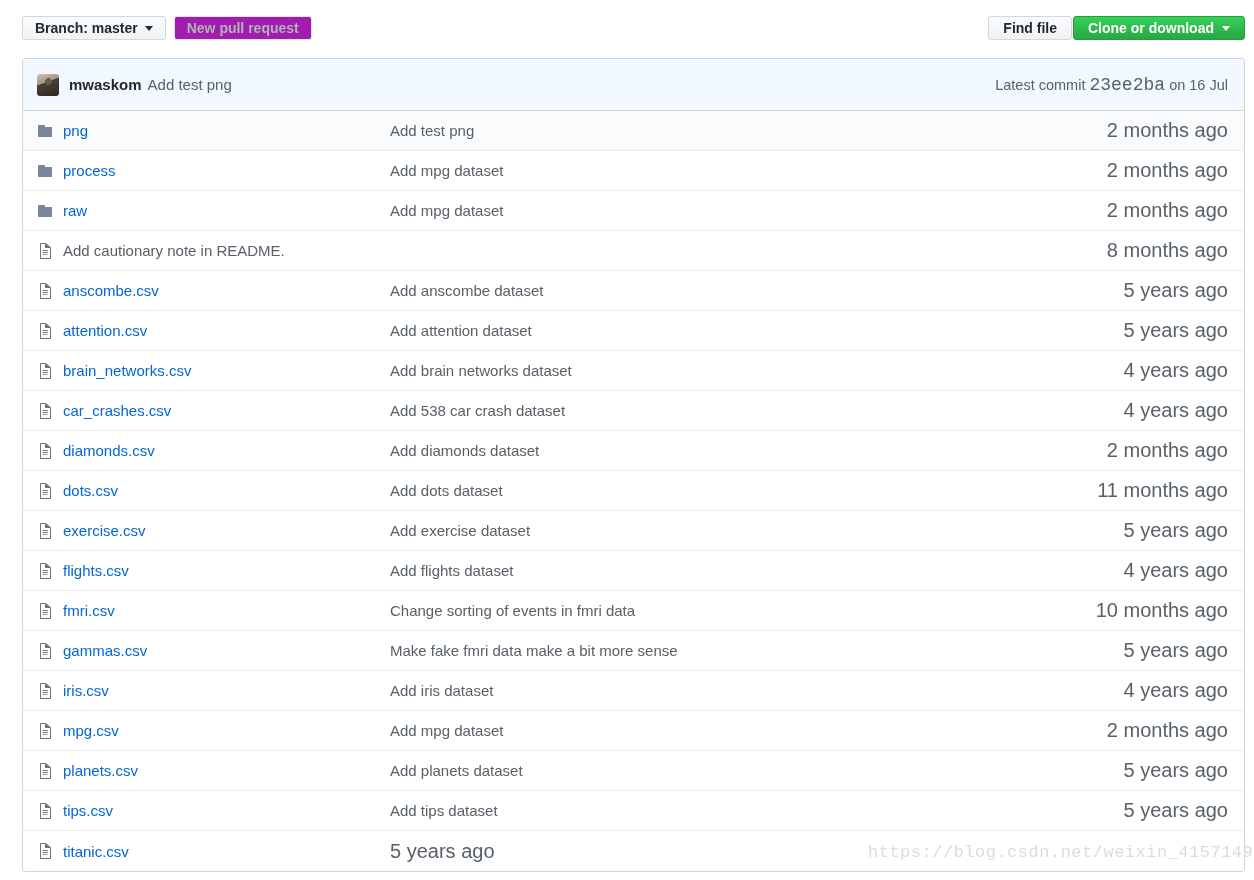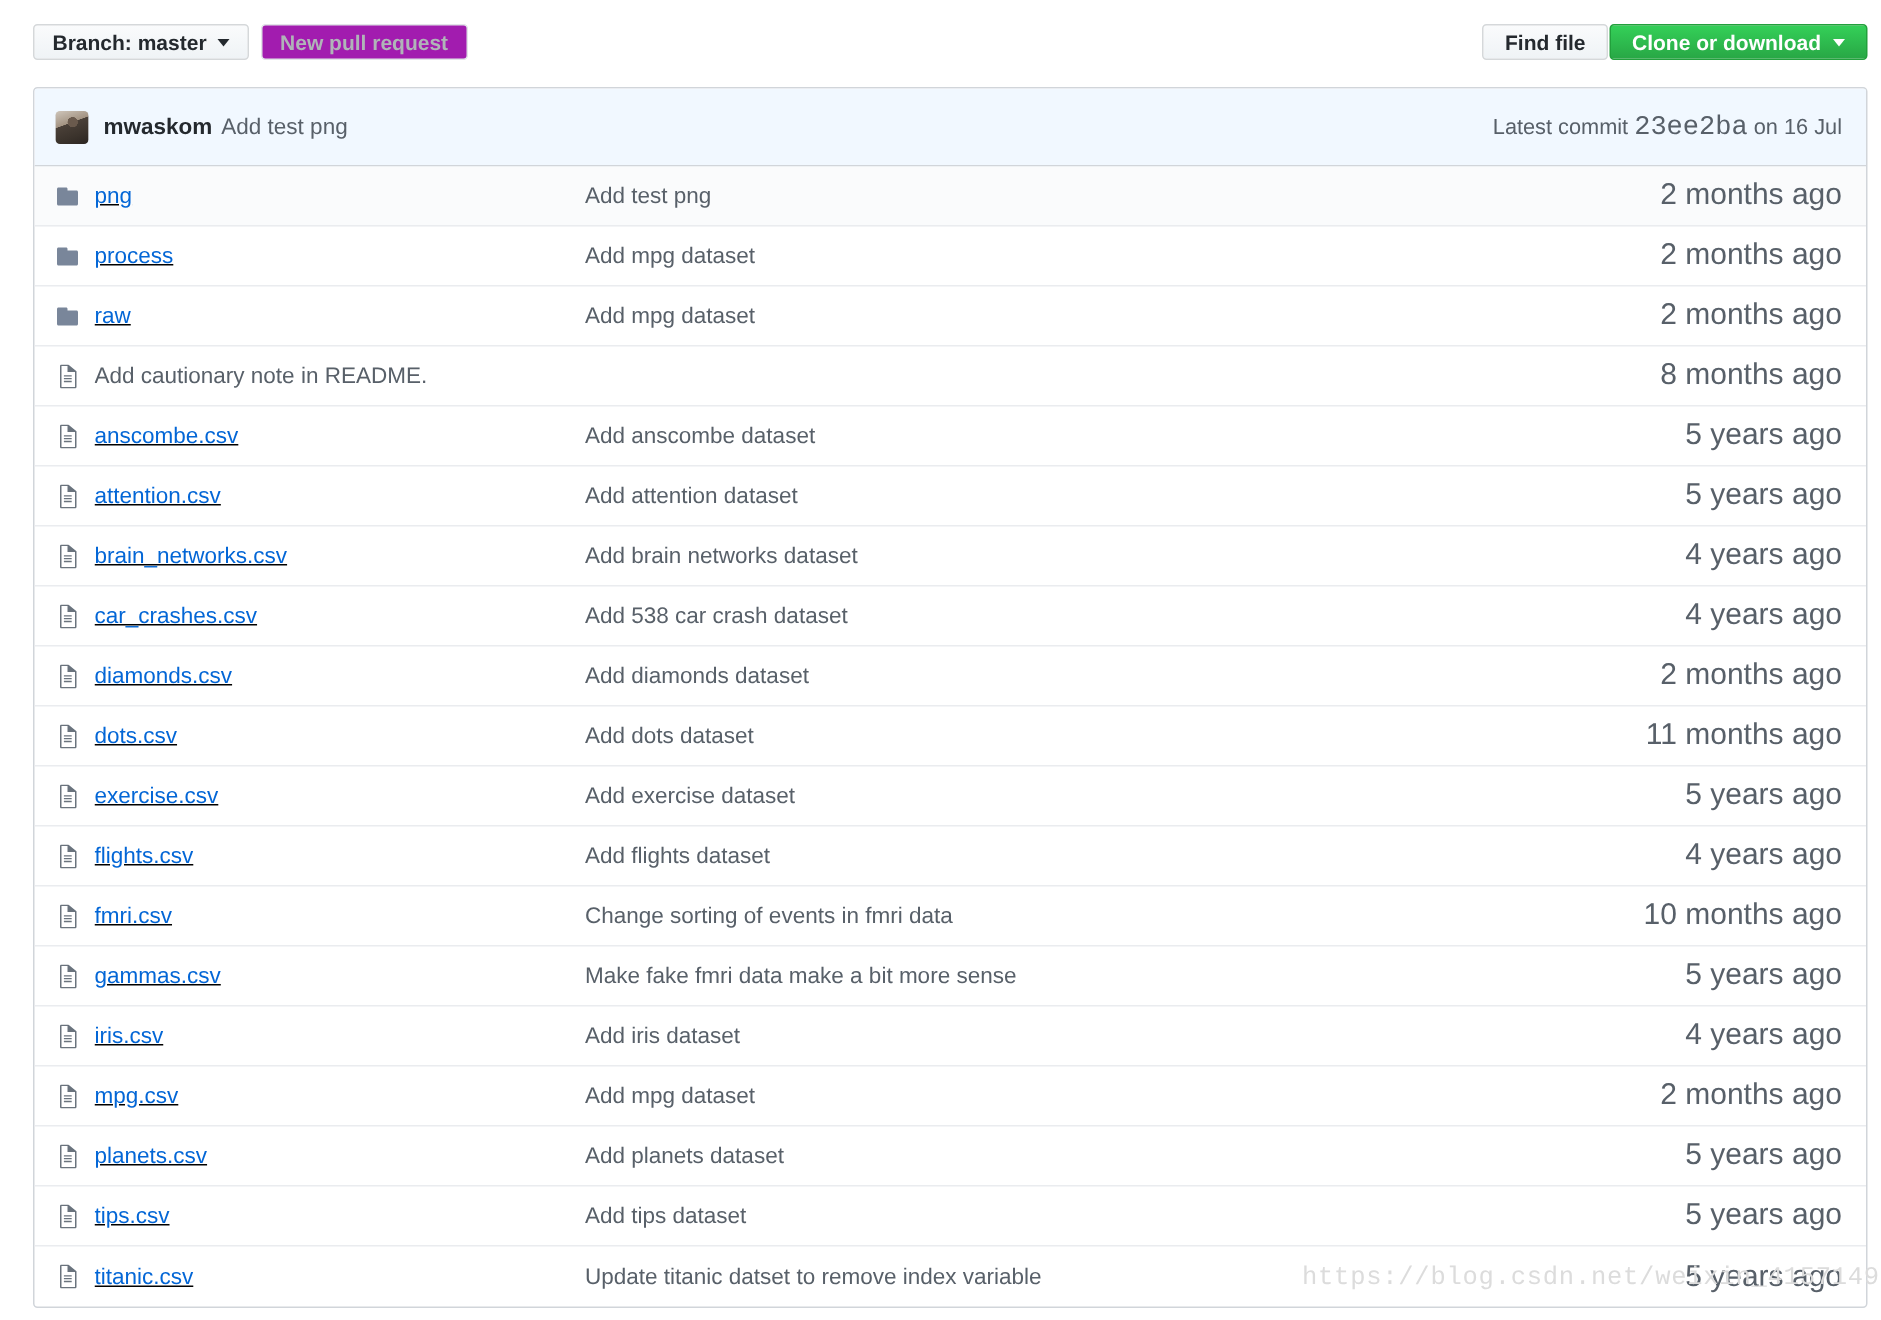"png" .cell-name { text-decoration: underline -> none }
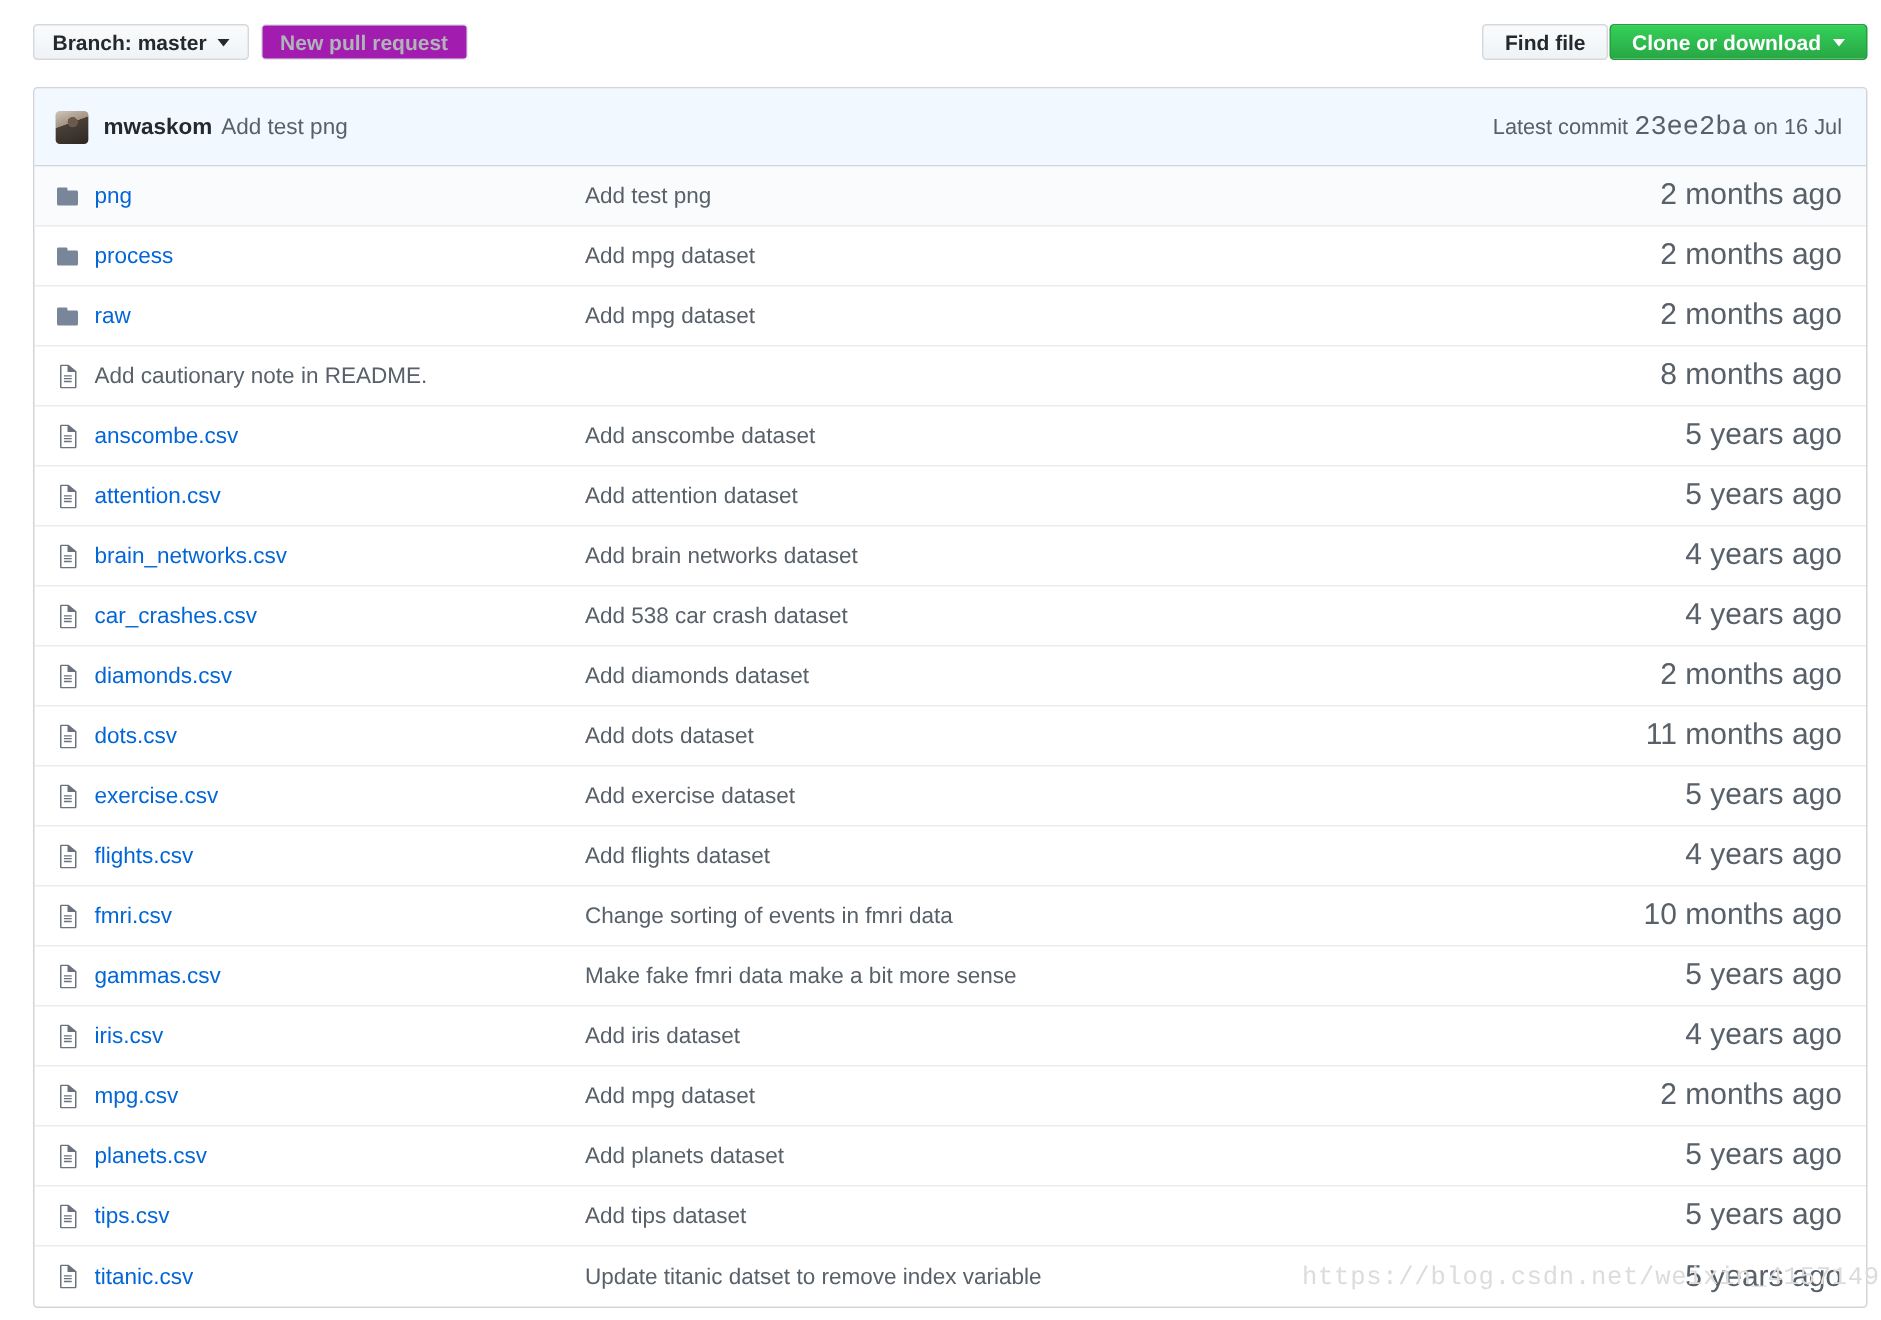"Update titanic datset to remove" div.cell-msg { html: <div>Update titanic datset to remove index variable</div> -> none }
